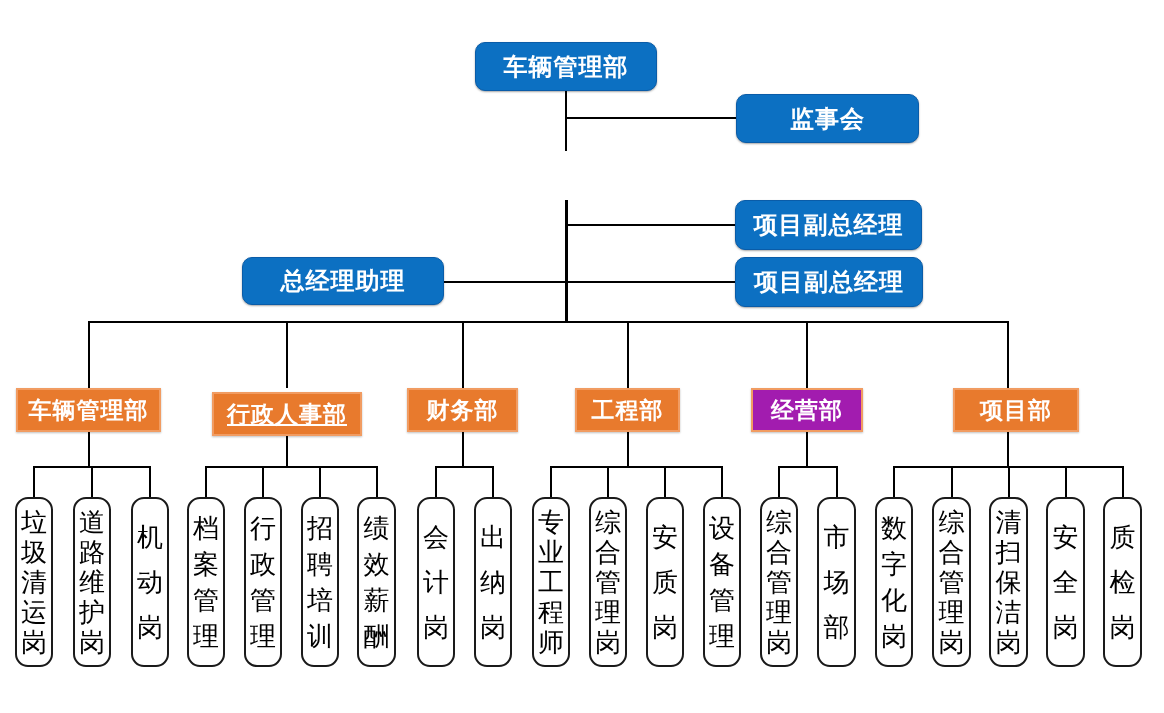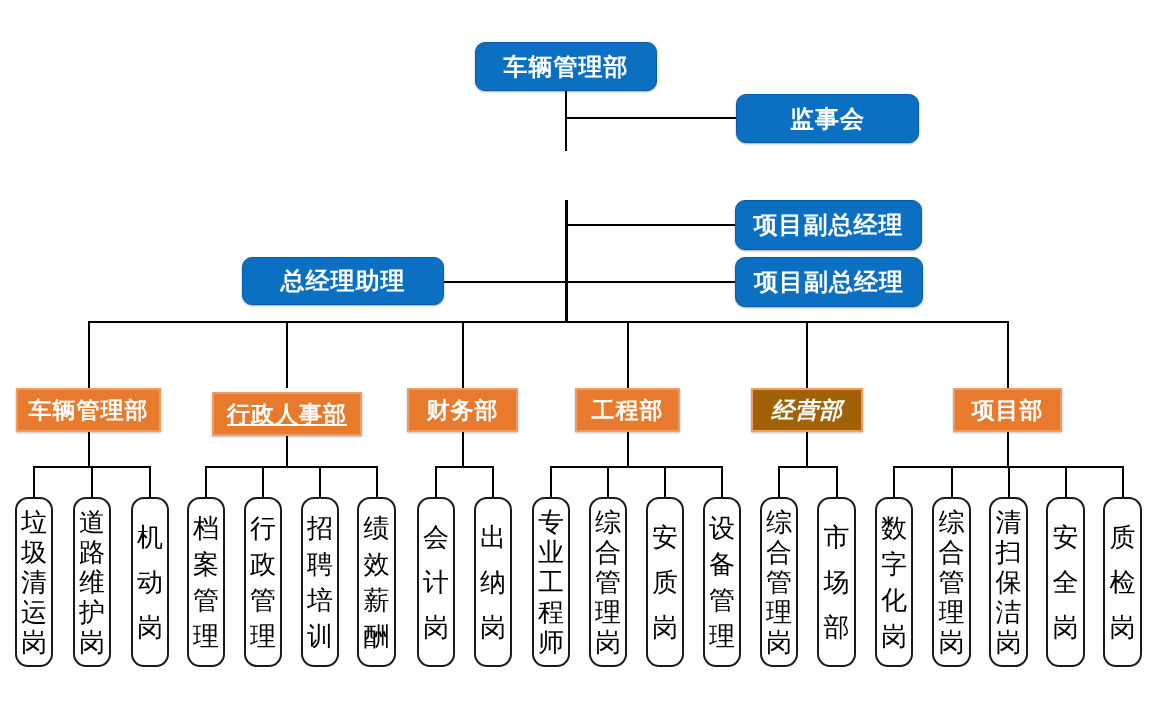"经营部" div.node { background: #a16207 -> #a21caf; font-style: italic -> none }
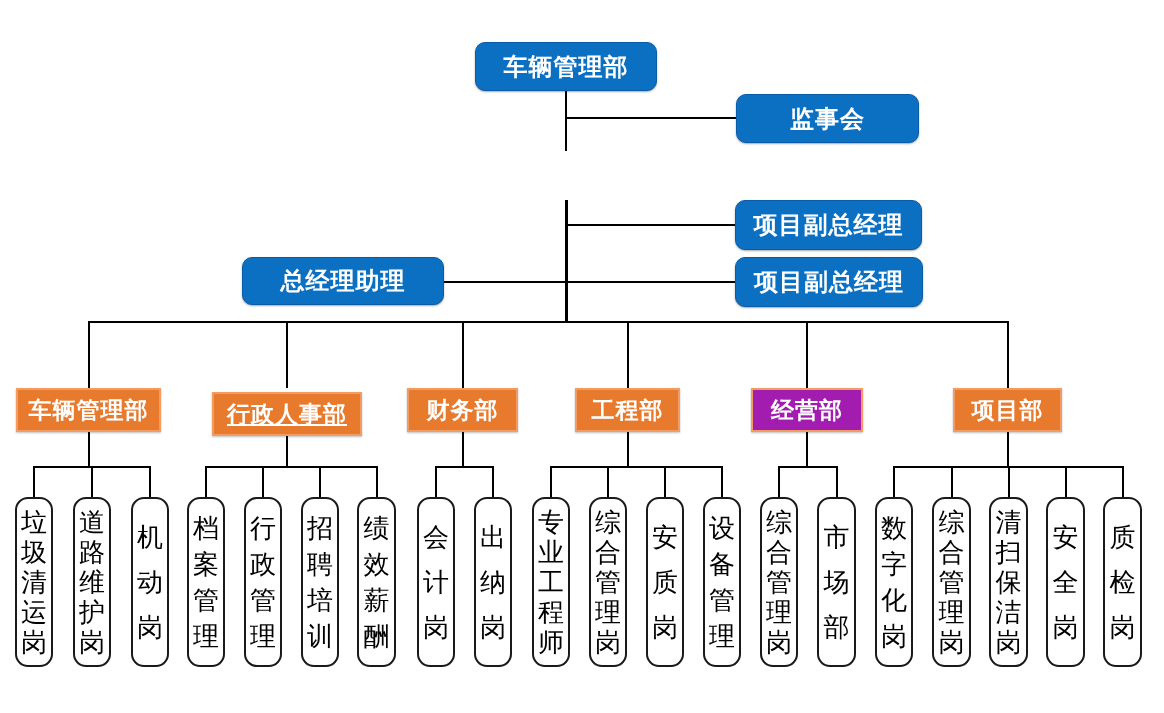"项目部" div.node { width: 109px -> 126px }
